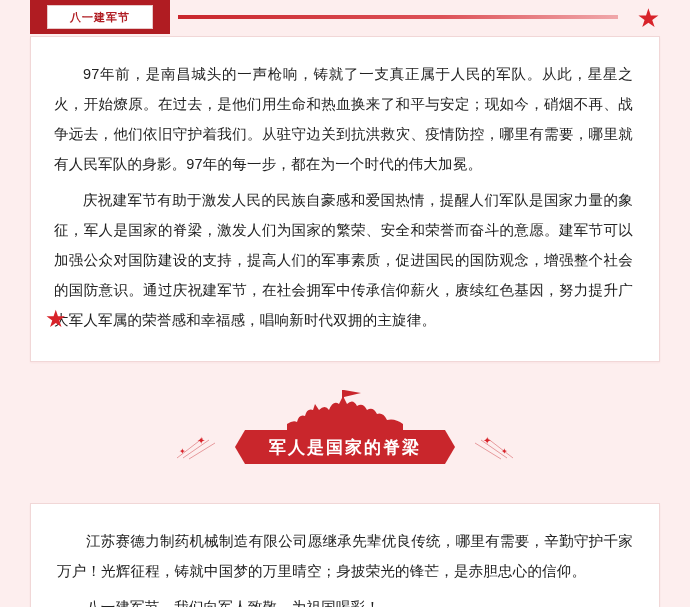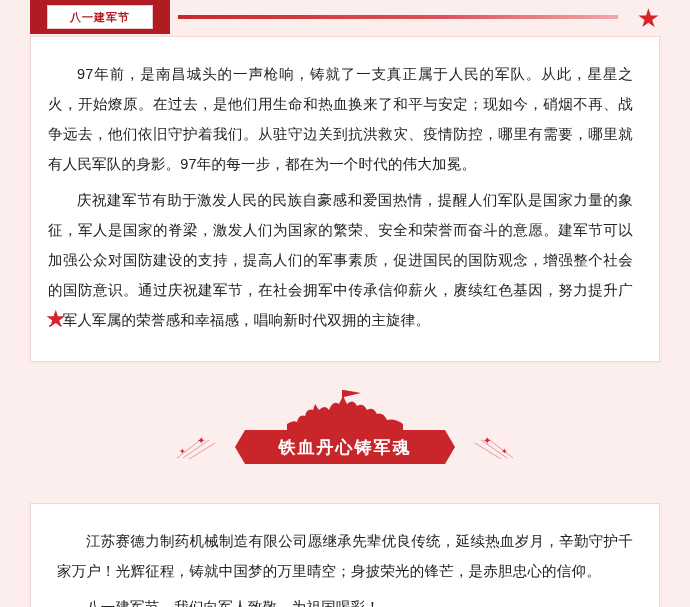"97年前，是南昌城头的一声枪响，铸就了一支真正属于人民的军队。从此，星星之火，开" .card-1 { padding: 22px 26px 26px 17px -> 22px 26px 26px 23px }
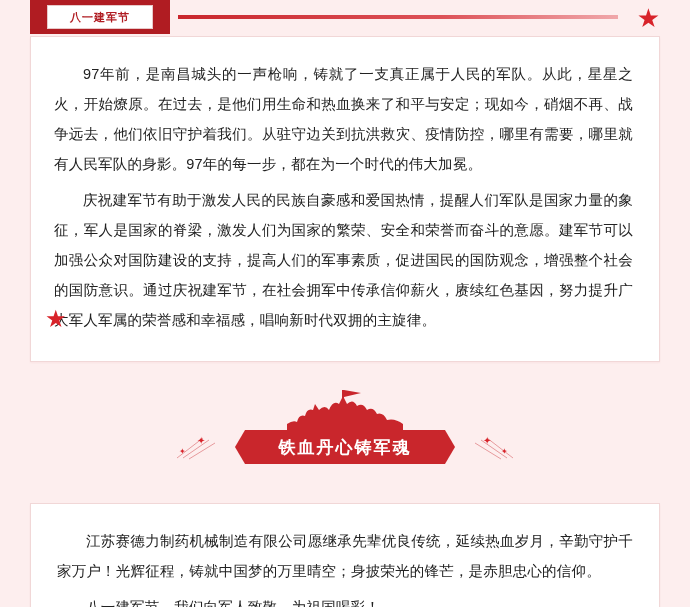"铁血丹心铸军魂" span { text: 铁血丹心铸军魂 -> 军人是国家的脊梁 }
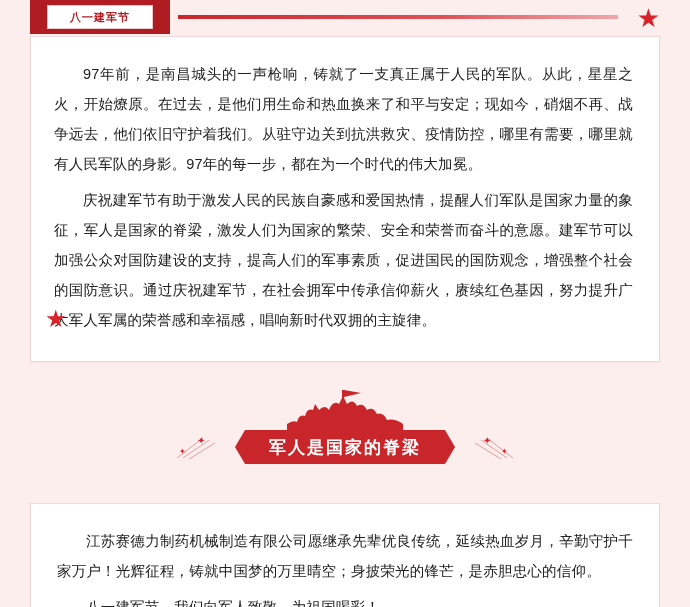"江苏赛德力制药机械制造有限公司愿继承先辈优良传统，延续热血岁月，辛勤守护千家万户" p.para { text: 延续热血岁月 -> 哪里有需要 }
